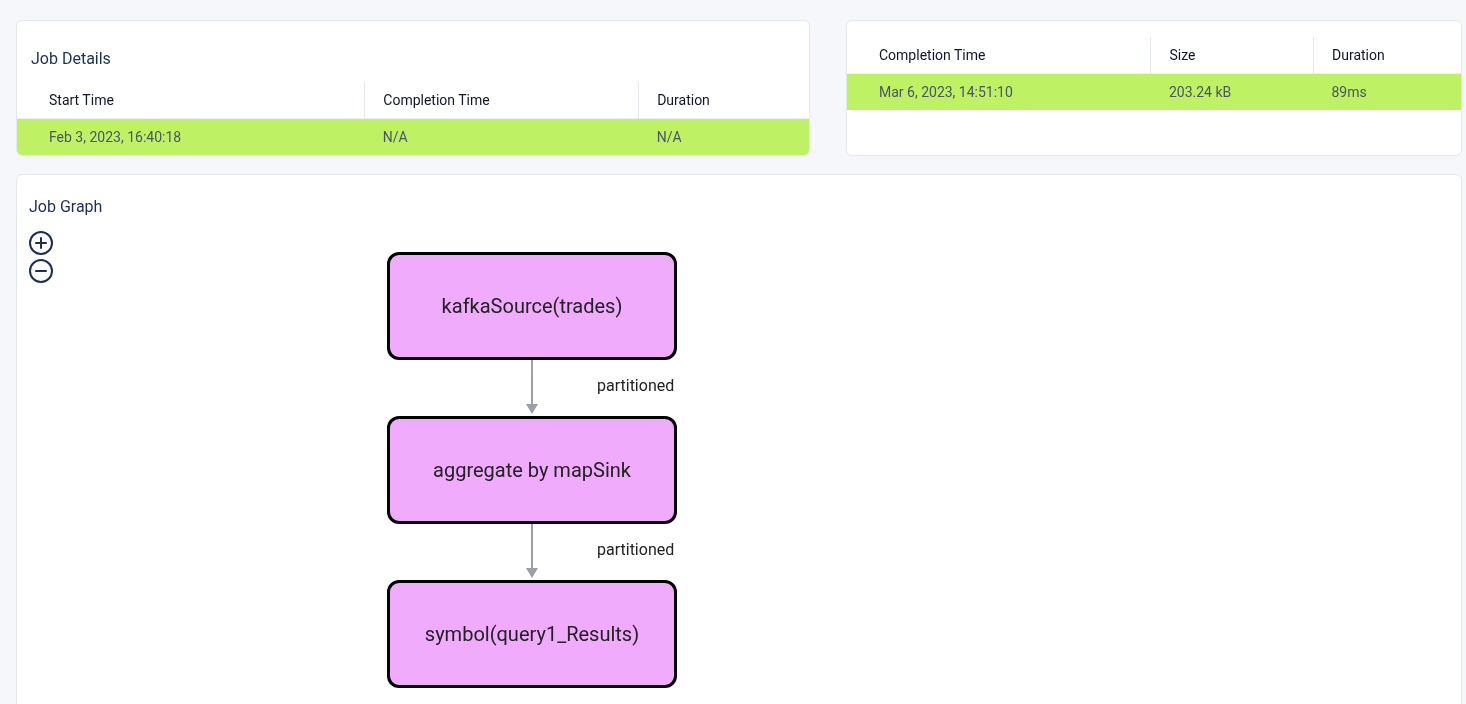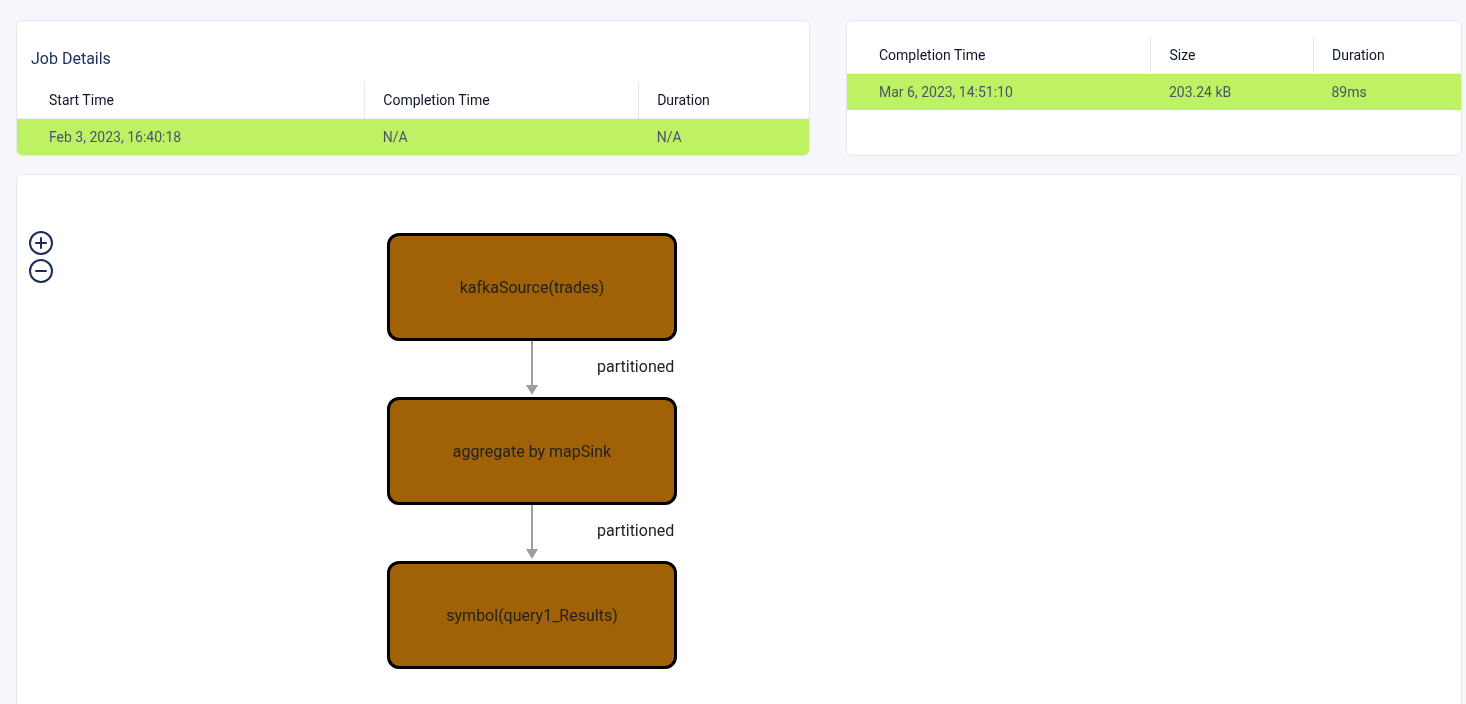"Job Graph" div.graph-title { html: none -> <div>Job Graph</div> }
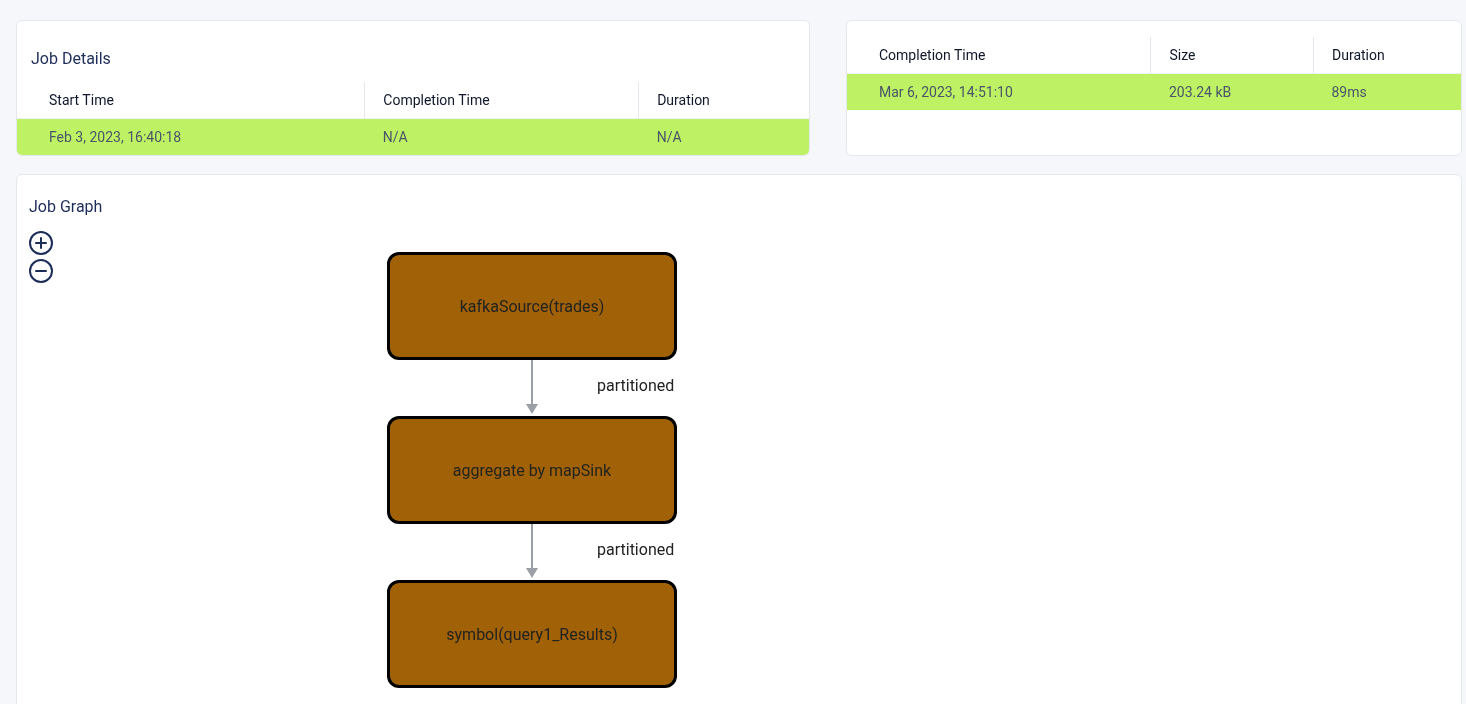"kafkaSource(trades)" .node { background: #a16207 -> #f0abfc; font-size: 16px -> 20px }
